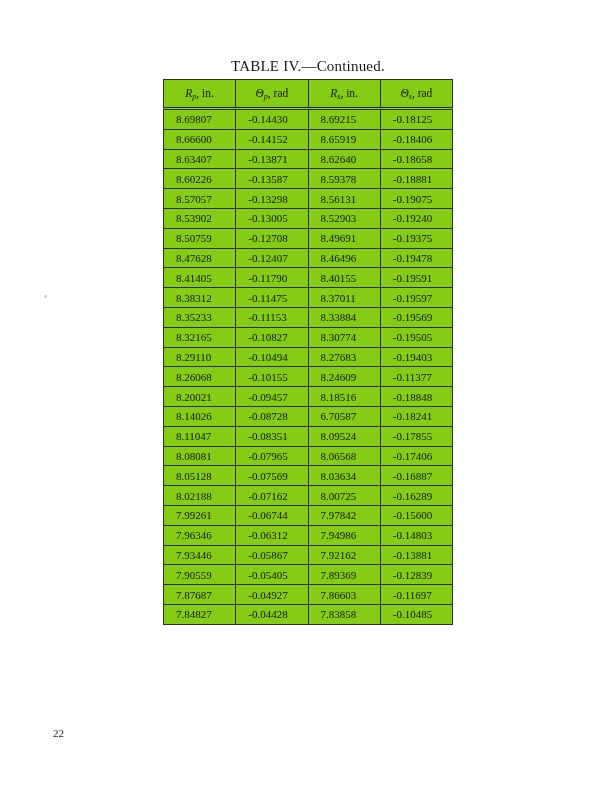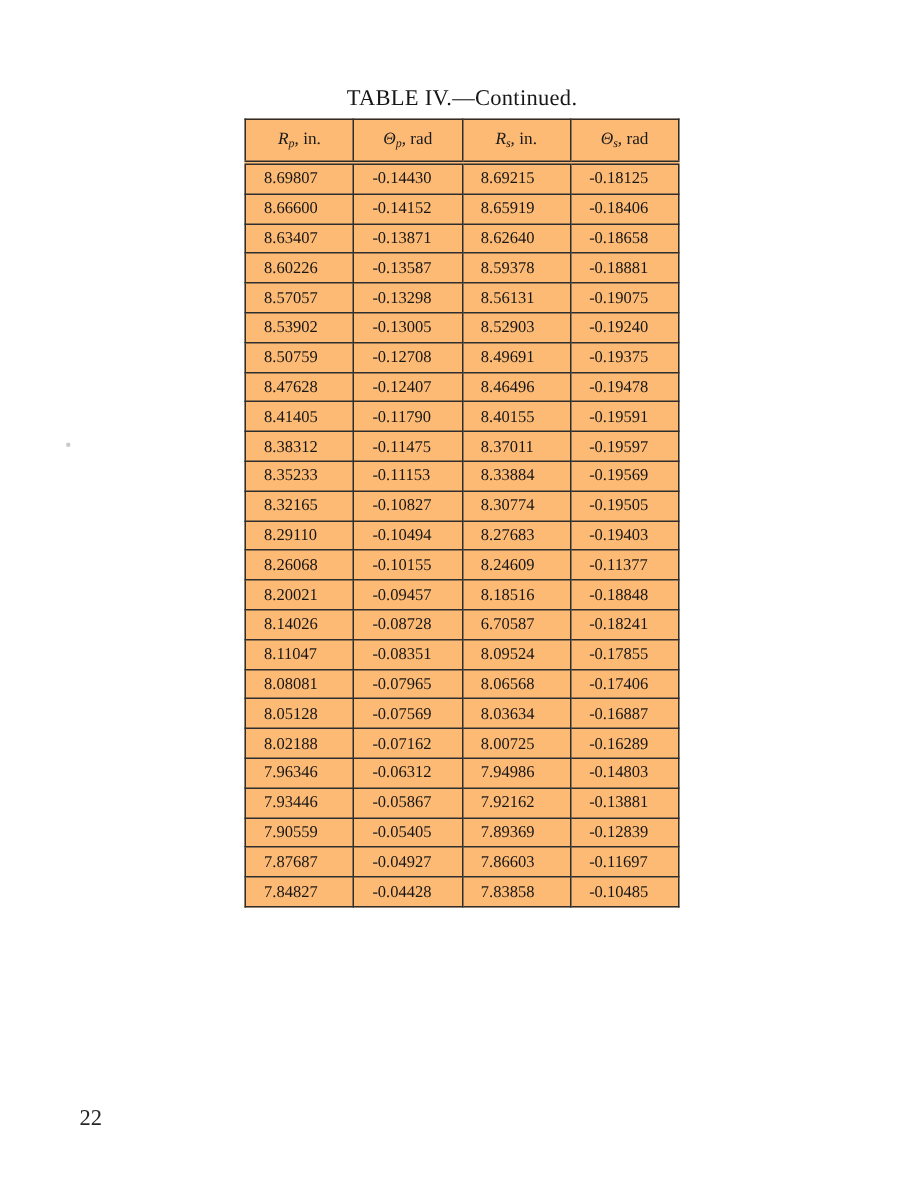"Rp, in." table.data-table { background: #fdba74 -> #84cc16 }
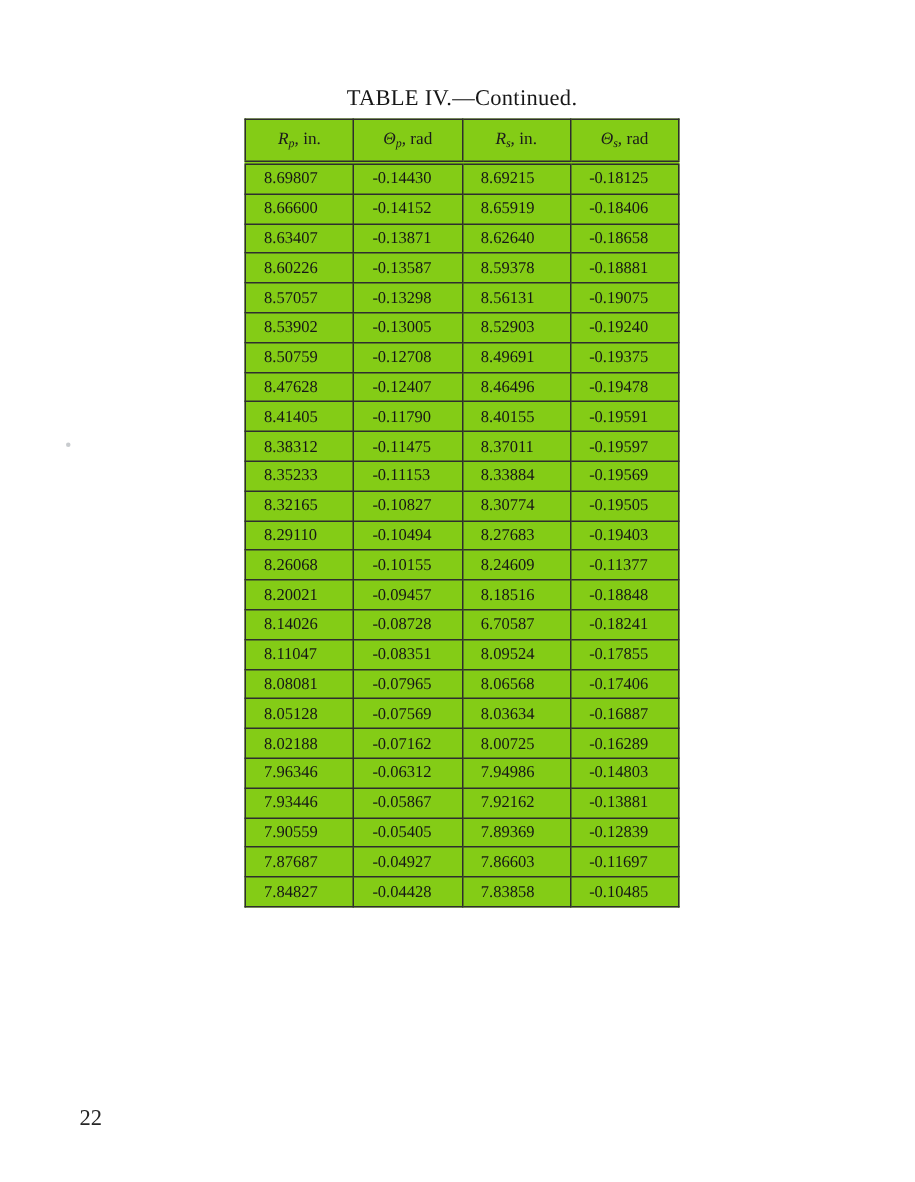"7.99261" tr { html: none -> <tr> <td>7.99261</td> <td>-0.06744</td> <td>7.97842</td> <td>-0.15600</td> </tr> }
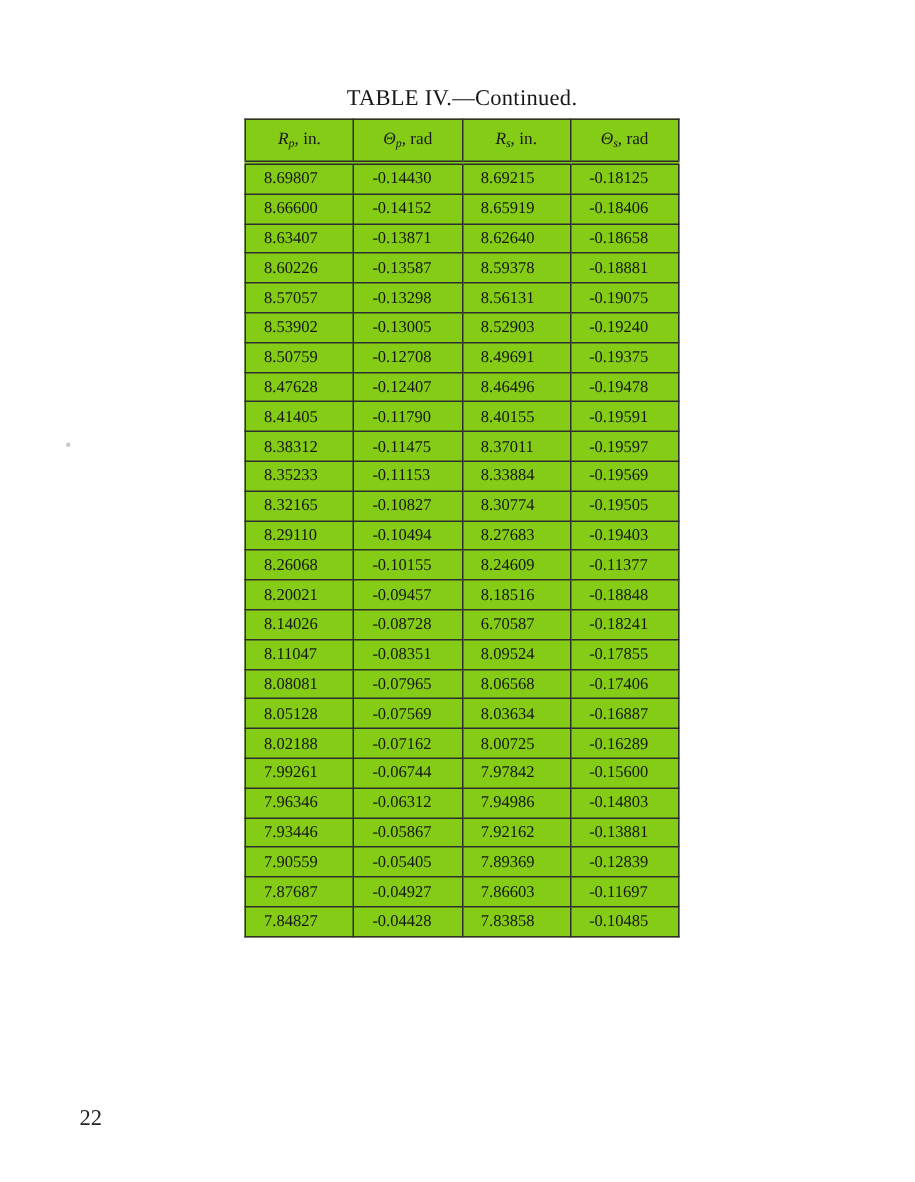"22" .page-number { font-size: 15px -> 11px; margin-top: 11px -> none }
